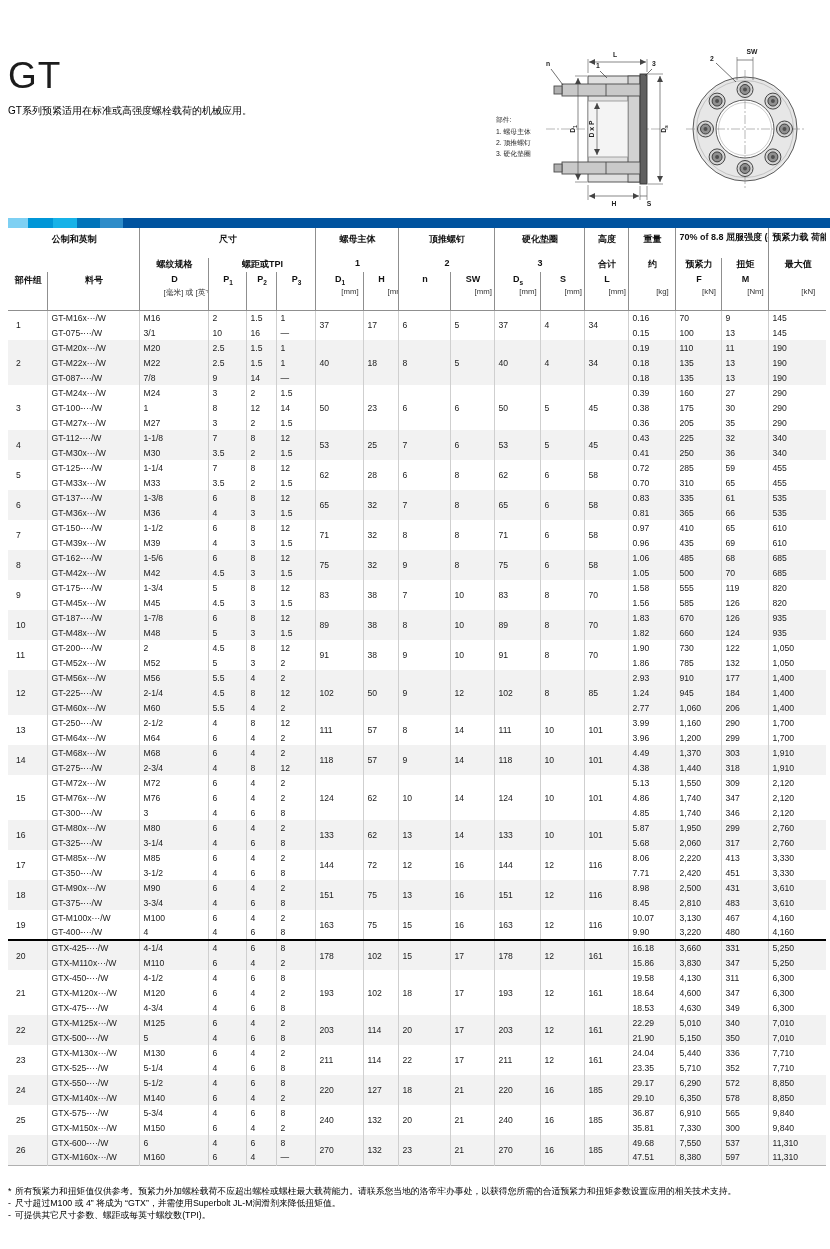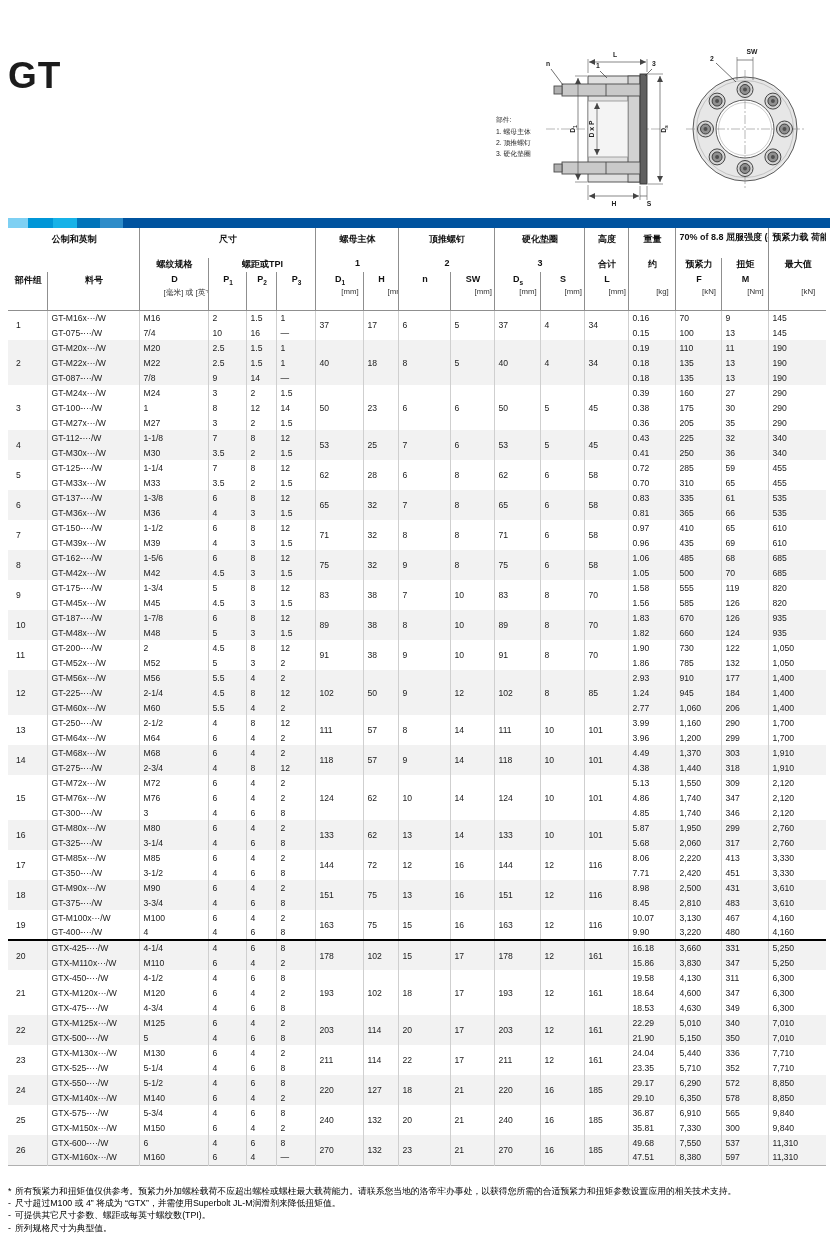"GT" .gt-title { font-weight: 700 -> 400 }
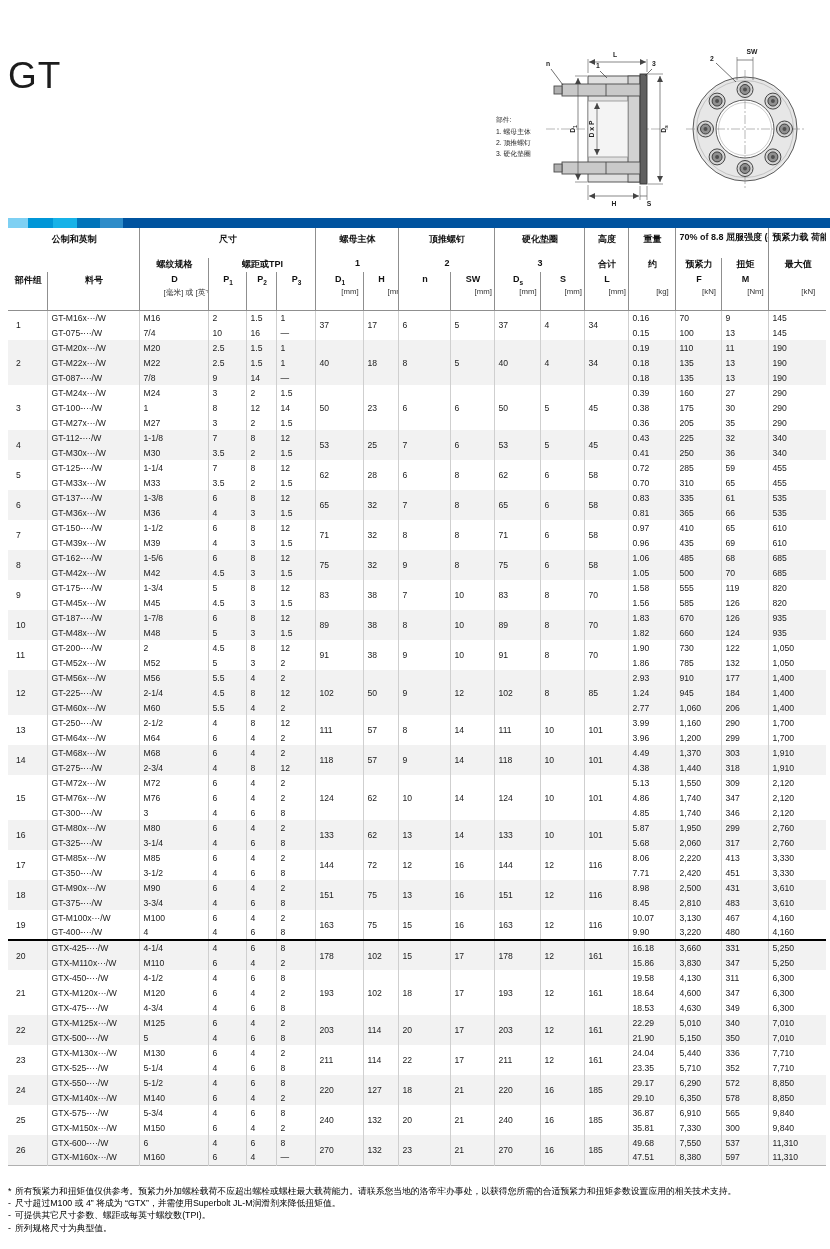"GT系列预紧适用在标准或高强度螺栓载荷的机械应用。" p.desc { html: none -> <p>GT系列预紧适用在标准或高强度螺栓载荷的机械应用。</p> }
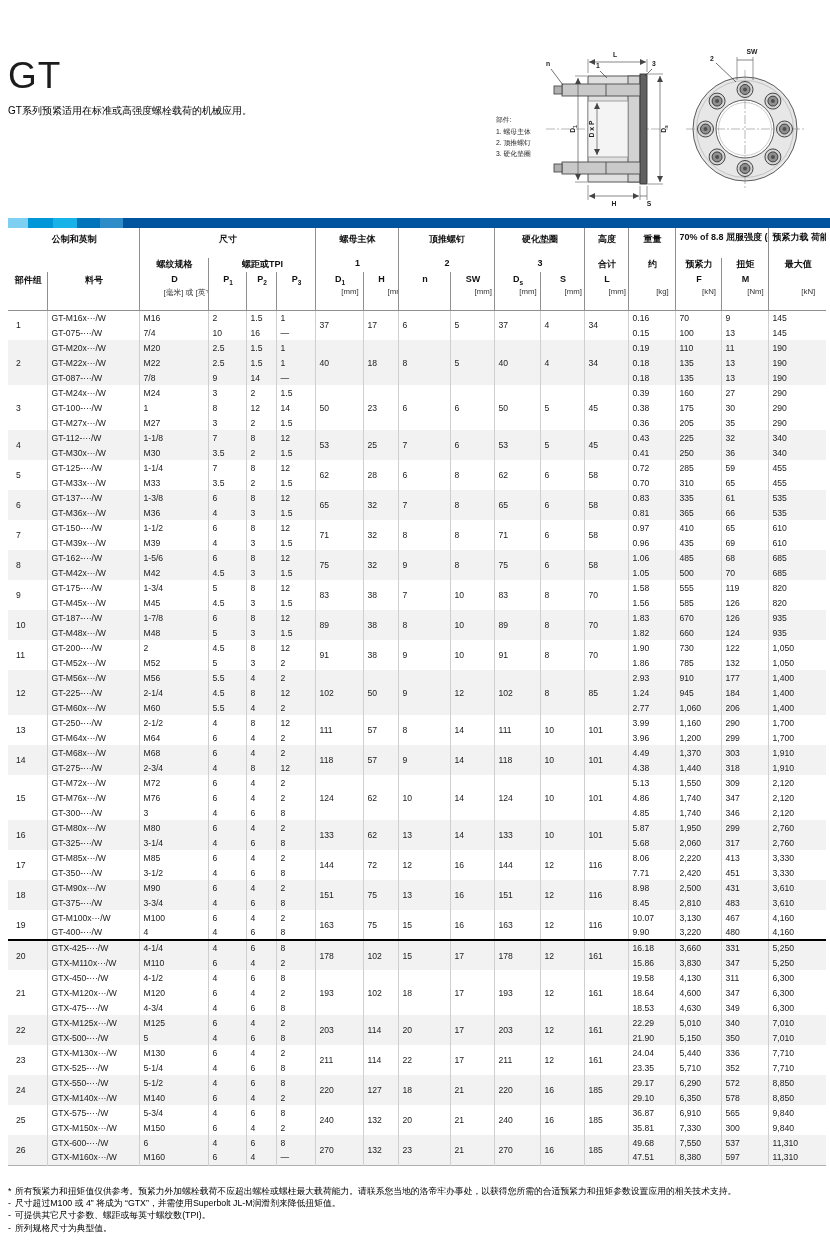"7/4" td { text: 7/4 -> 3/1 }
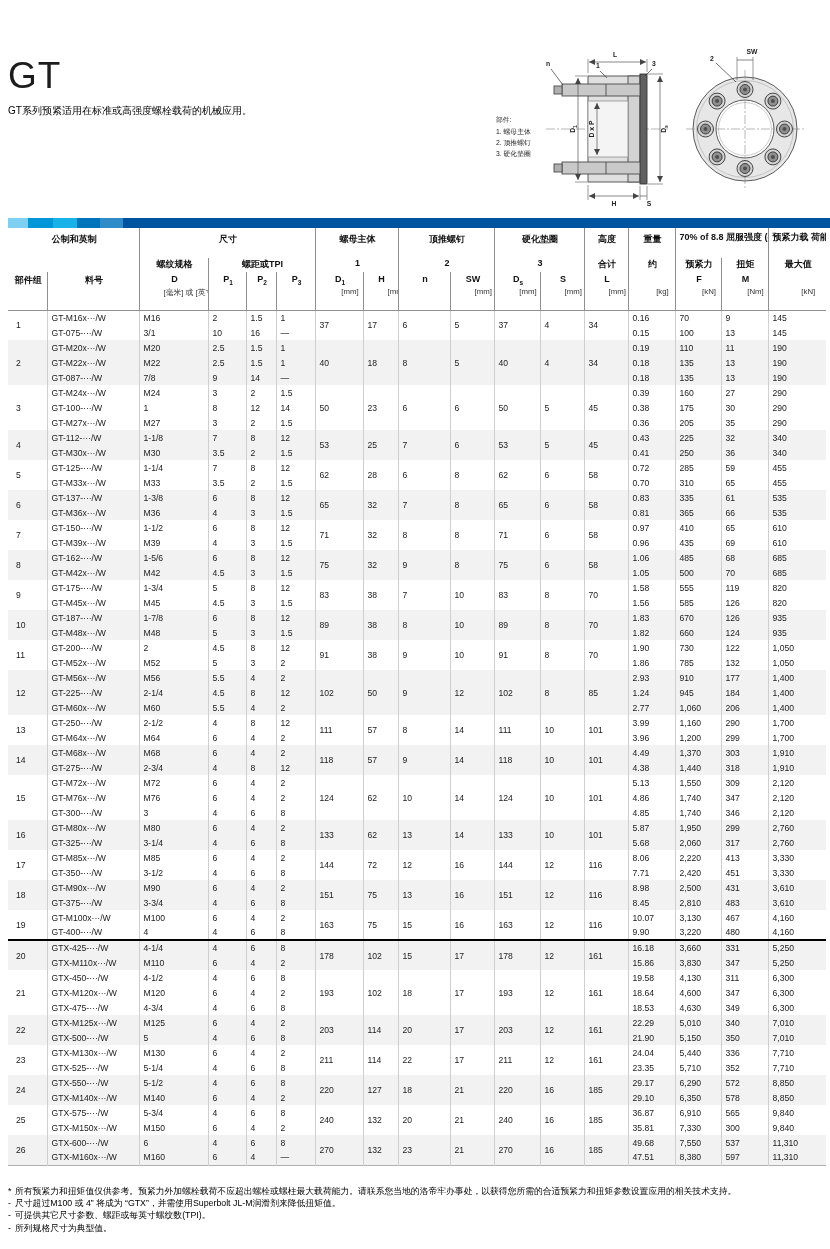"- 所列规格尺寸为典型值。" p { html: <p><span>-</span><span>所列规格尺寸为典型值。</span></p> -> none }
